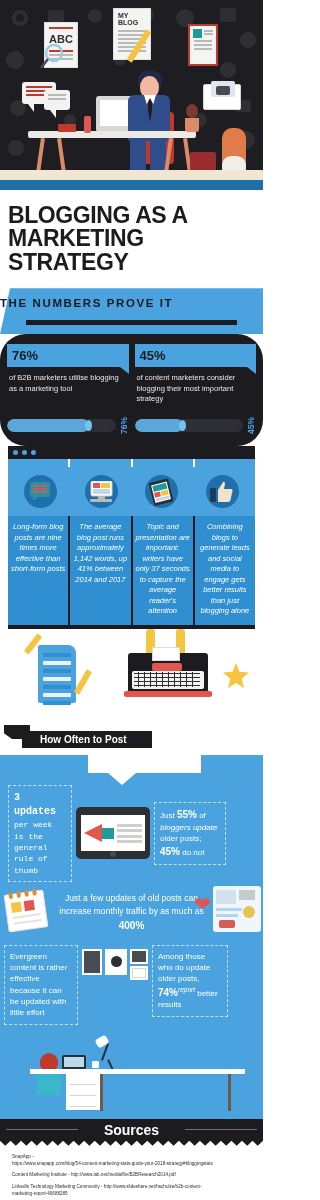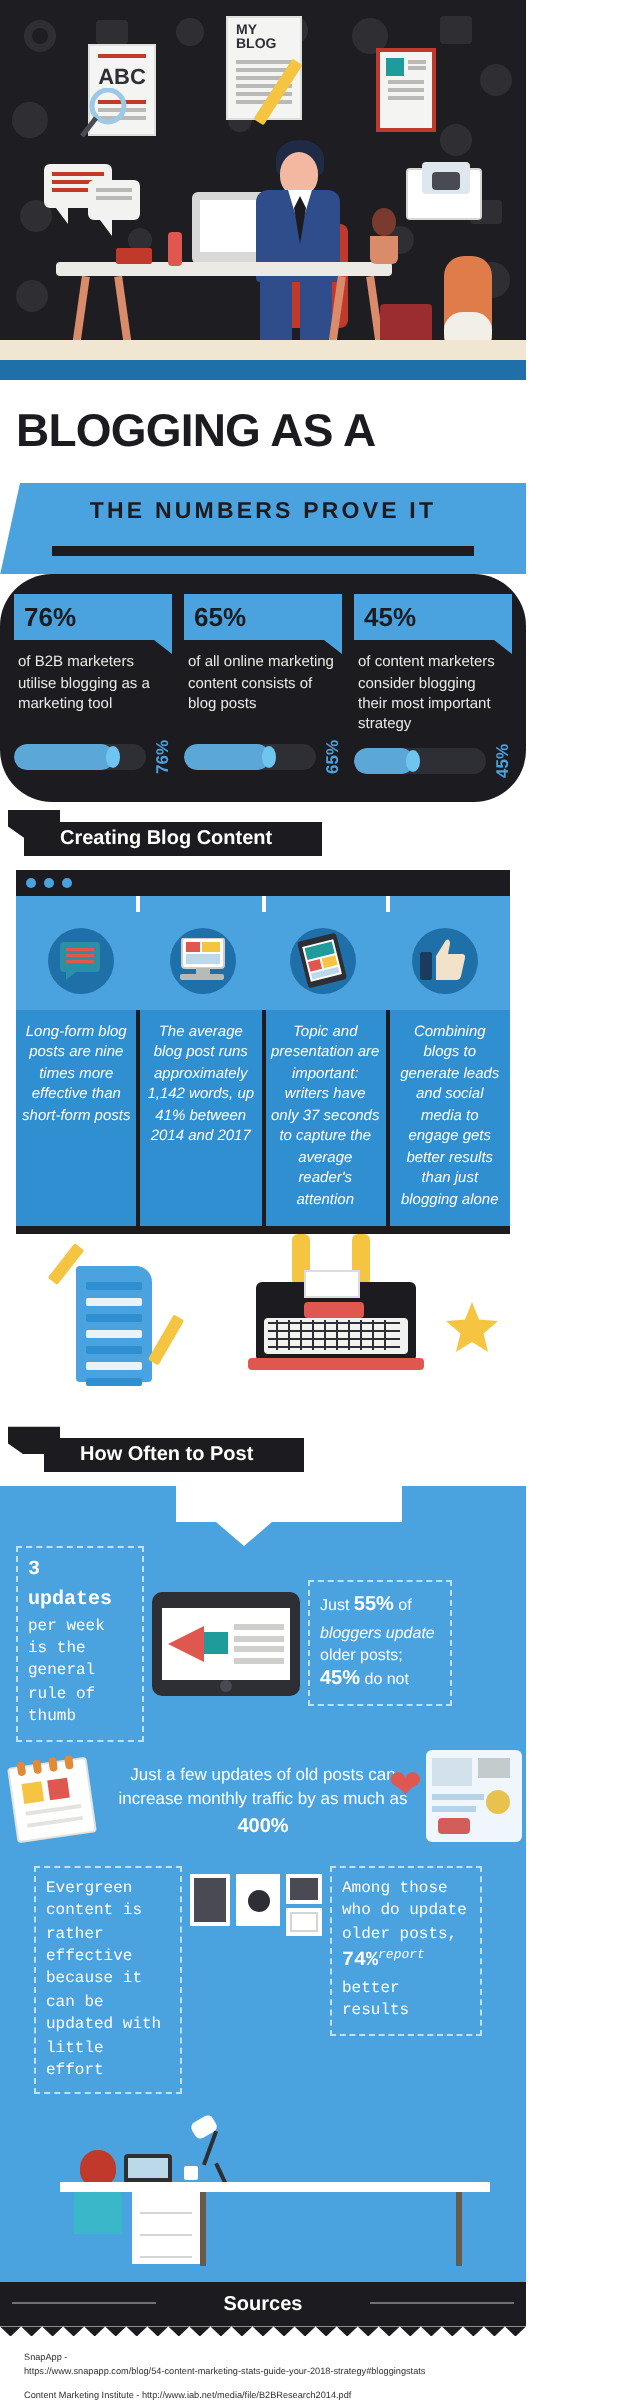"MARKETING STRATEGY" div.main-title { html: none -> <div>MARKETING STRATEGY</div> }
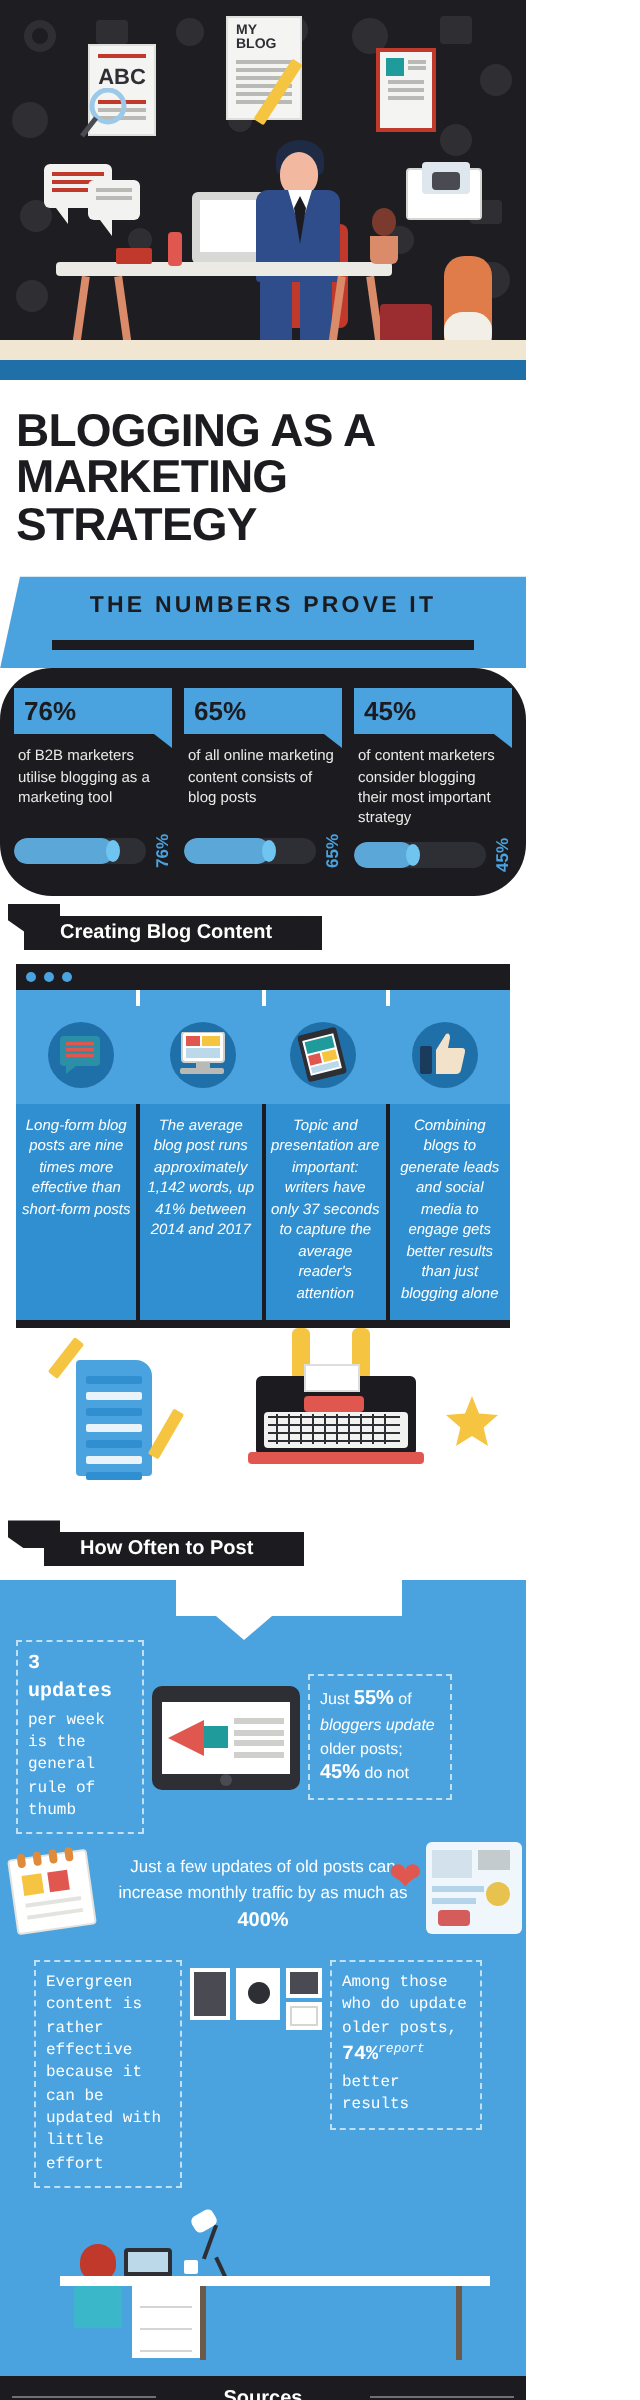"THE NUMBERS PROVE IT" .subbar-text { text-align: center -> none }
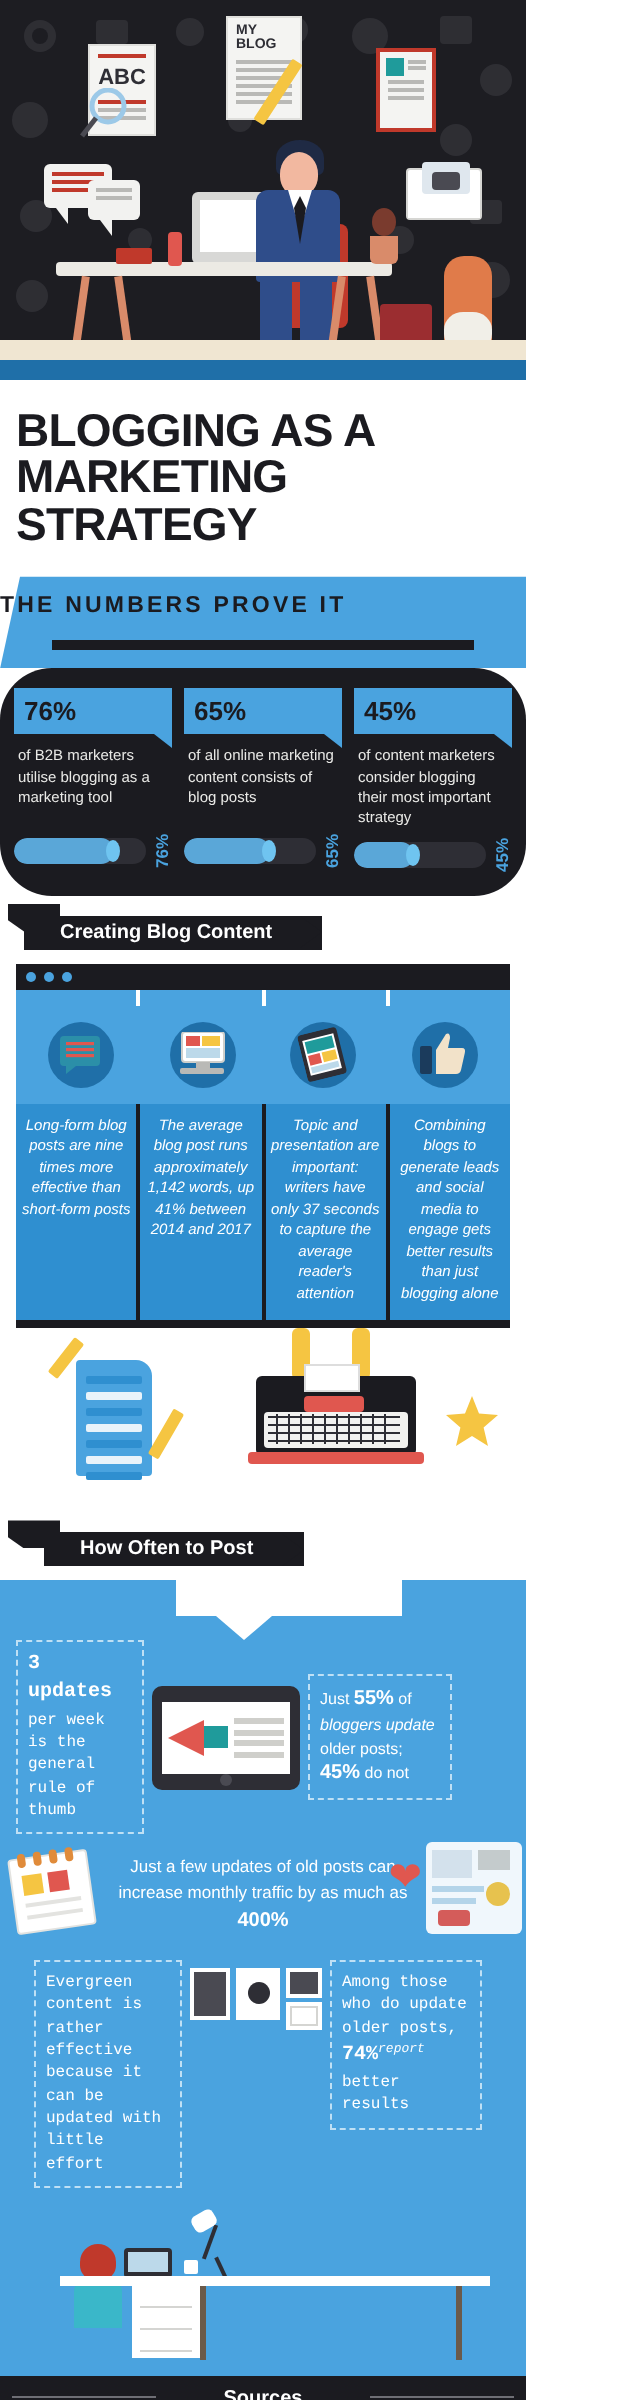"65%" div.stat { html: <div> <div>65%</div> <div>of all online marketing content consists of blog posts</div> <div> <div> <div></div> <div></div> </div> <div>65%</div> </div> </div> -> none }
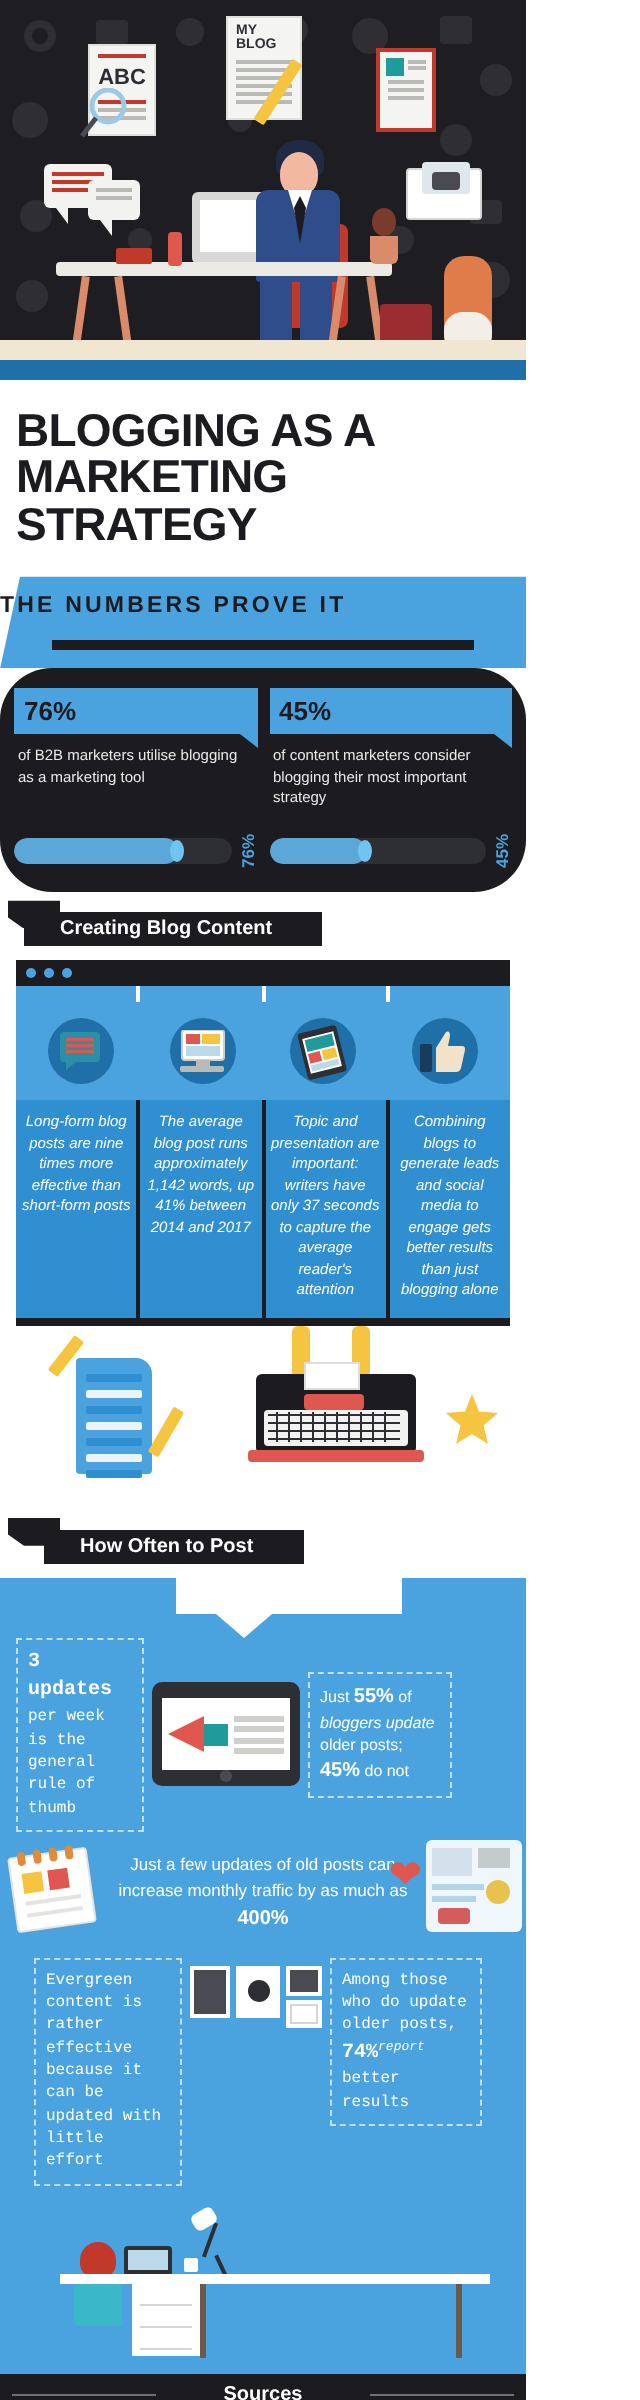"Creating Blog Content" div.ribbon-wrap { html: <div> <div></div> <div> <span>Creating Blog Content</span> <span></span> </div> </div> -> none }
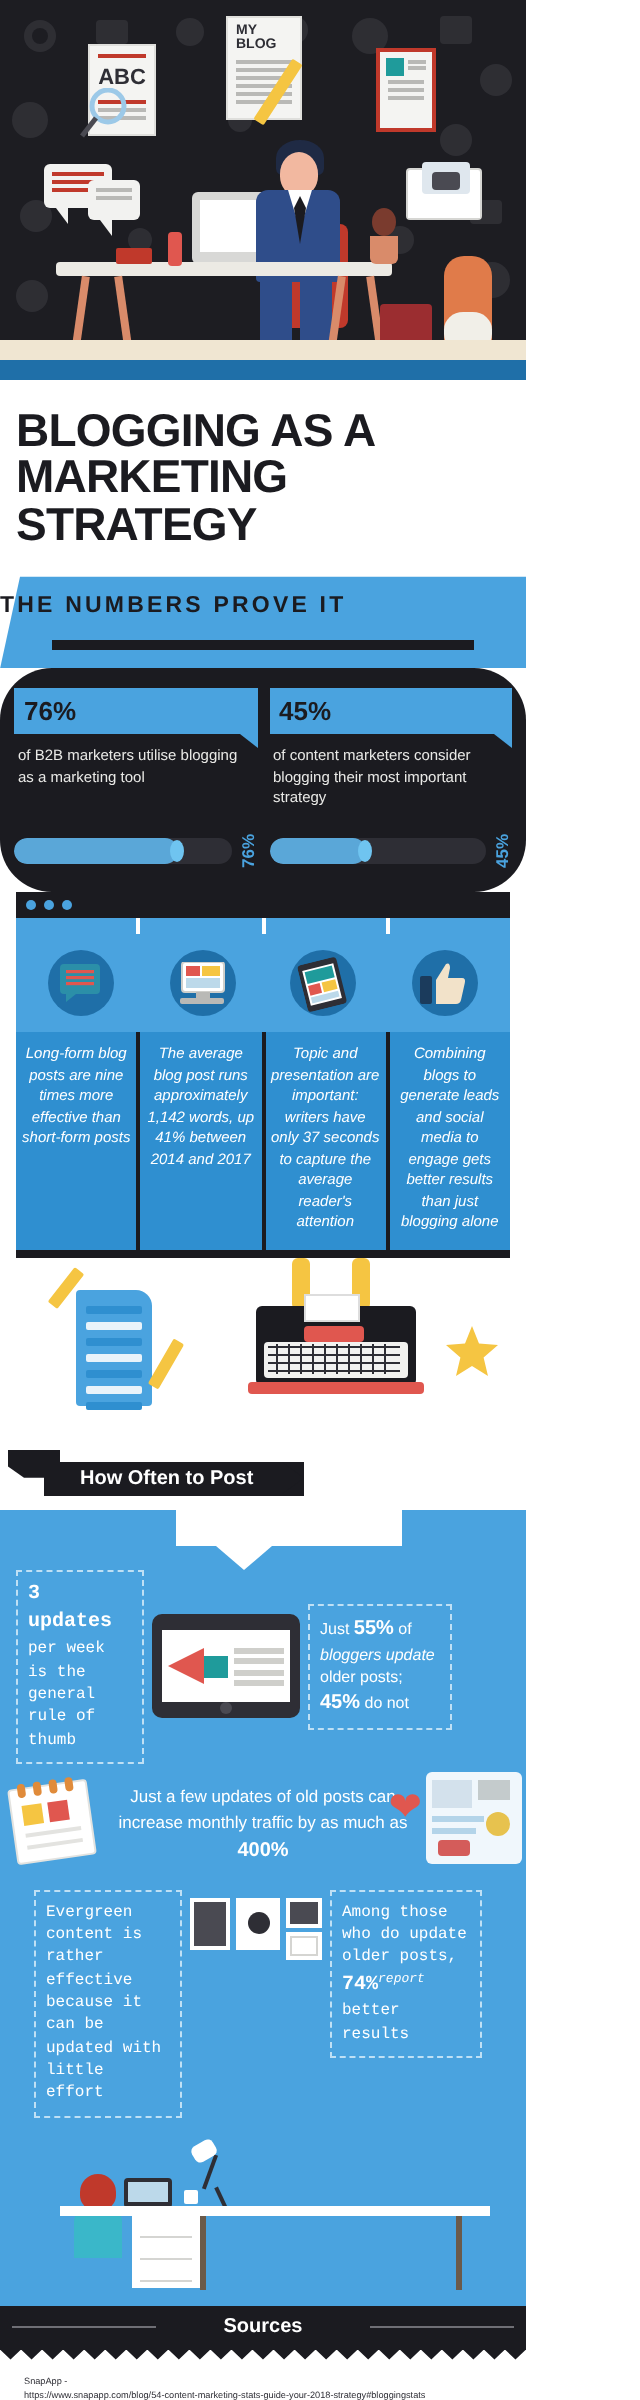"Evergreen content is rather effective" .ho-row3 { font-family: Liberation Mono, monospace -> none; padding: 8px 17px 0 -> 8px 4px 0 }
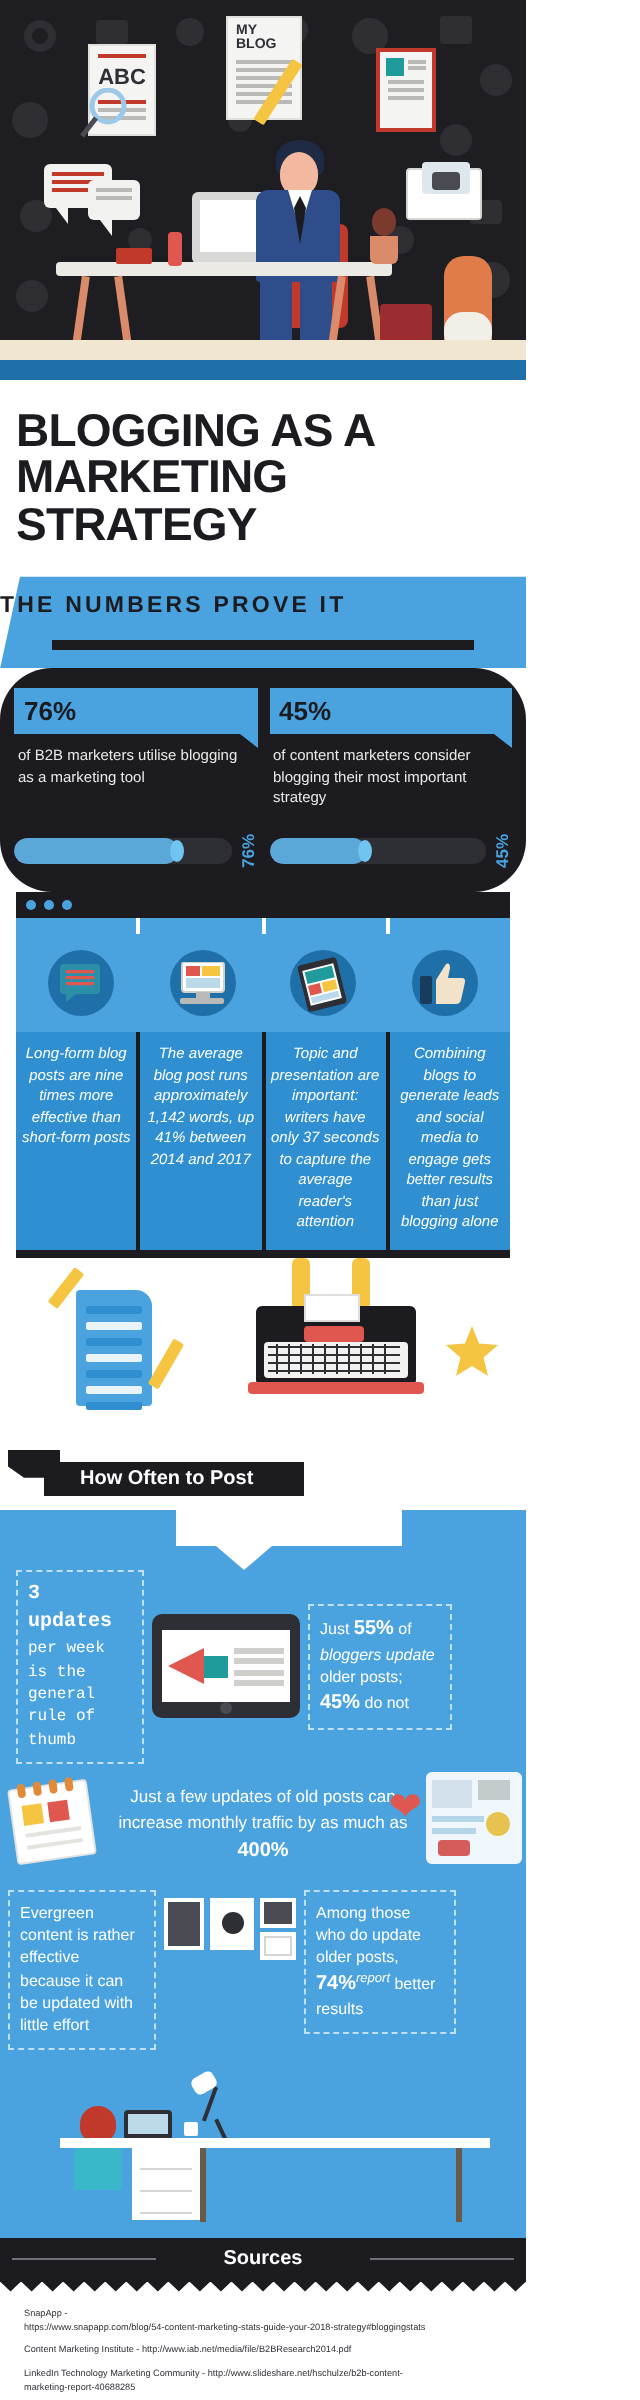"Sources" .sources-title { font-size: 10px -> 14px }
